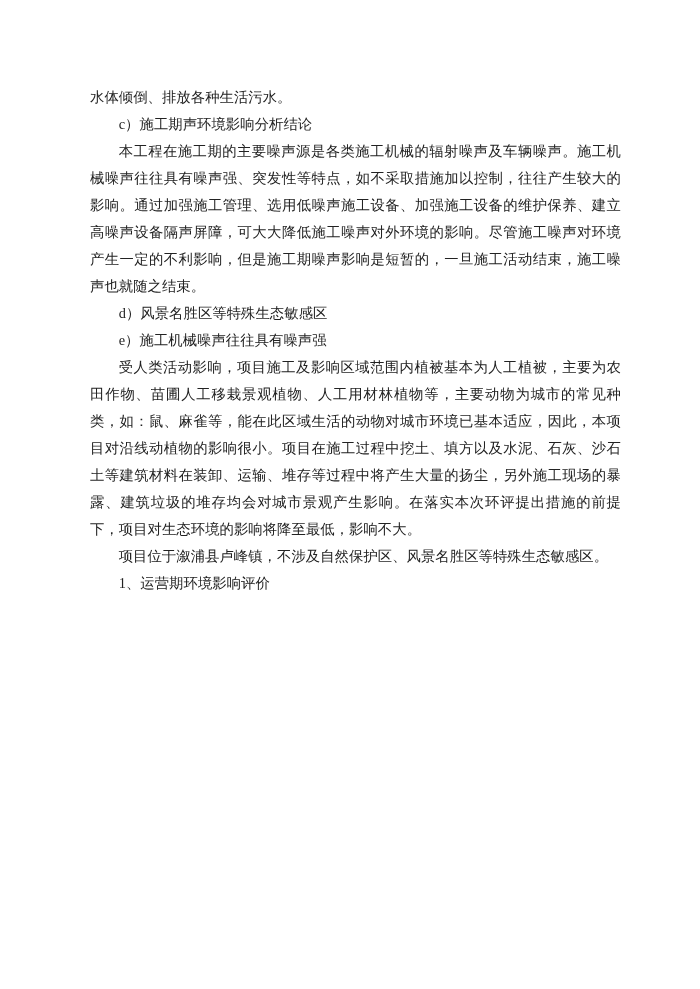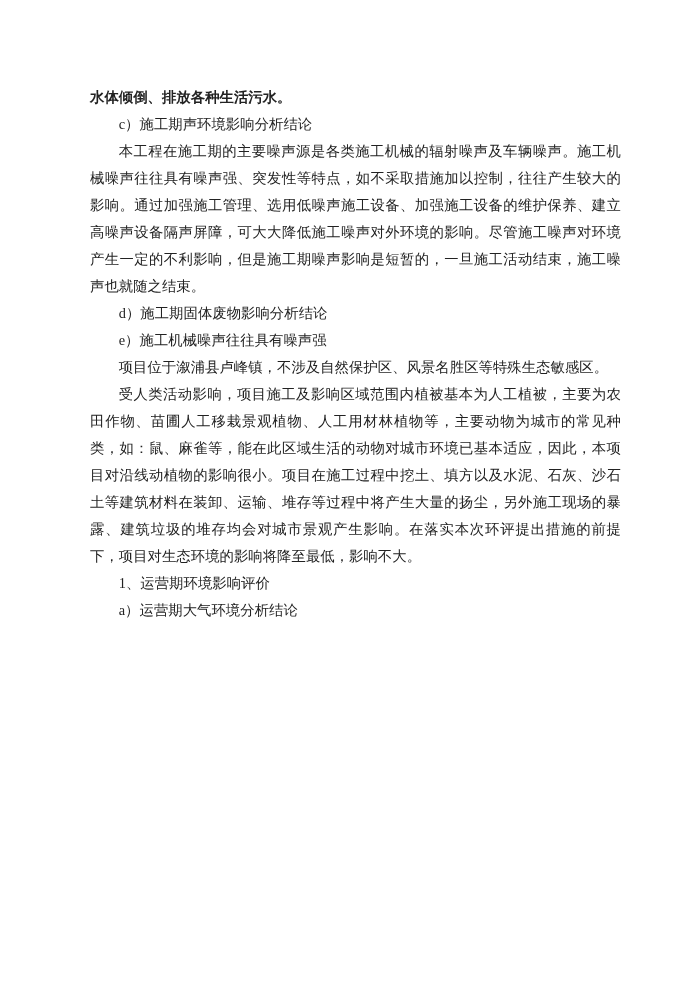"水体倾倒、排放各种生活污水。" .cont { font-weight: bold -> none }
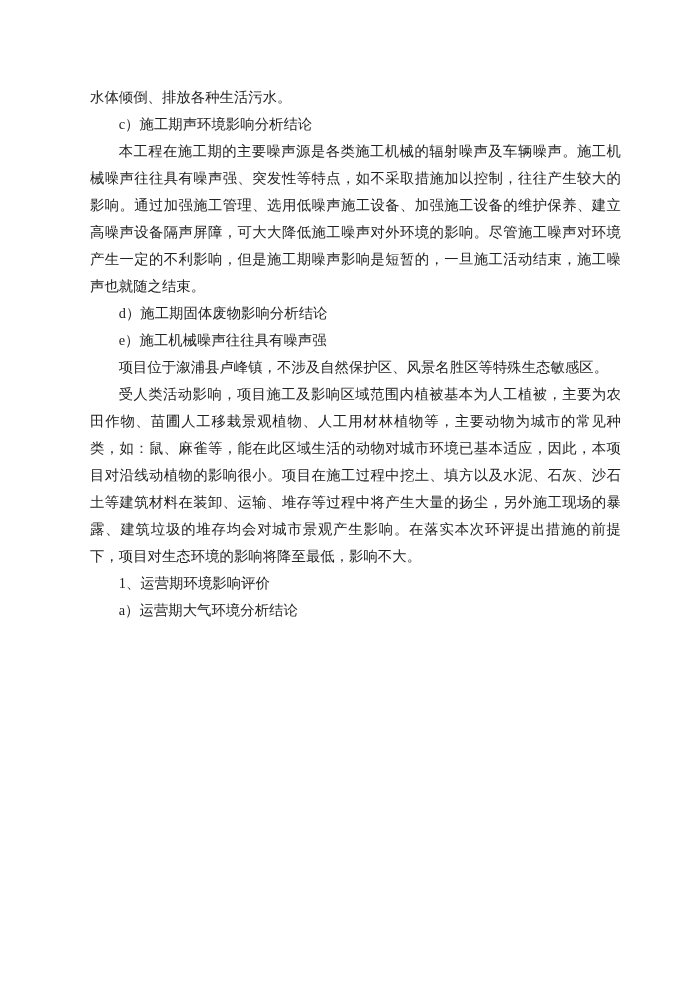"d）施工期固体废物影响分析结论" p.head { text: 施工期固体废物影响分析结论 -> 风景名胜区等特殊生态敏感区 }
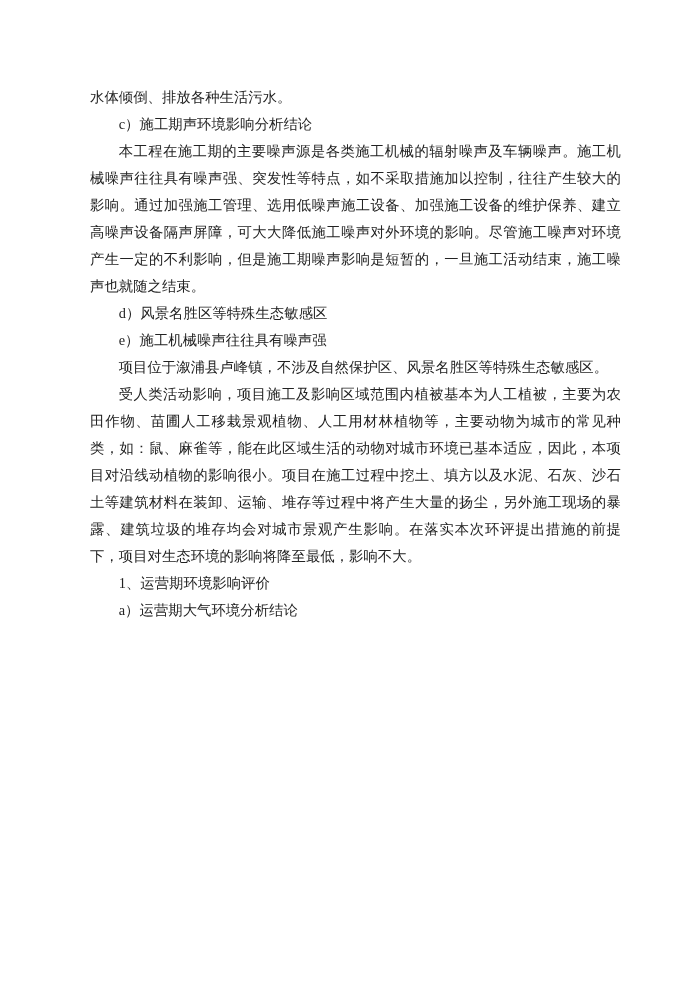"项目位于溆浦县卢峰镇，不涉及自然保护区、风景名胜区等特殊生态敏感区。" p.para { order: before "受人类活动影响，项目施工及影响区域范围内植被基本为人工植被，主要为农田作物、苗圃" -> after "受人类活动影响，项目施工及影响区域范围内植被基本为人工植被，主要为农田作物、苗圃" }
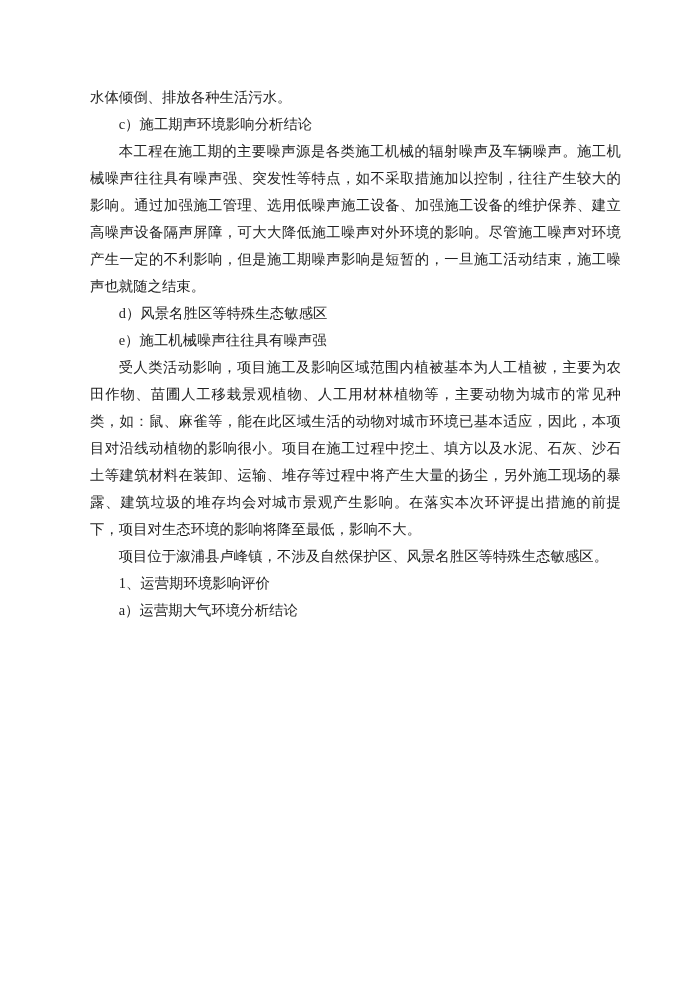"a）运营期大气环境分析结论" p.head { html: <p>a）运营期大气环境分析结论</p> -> none }
